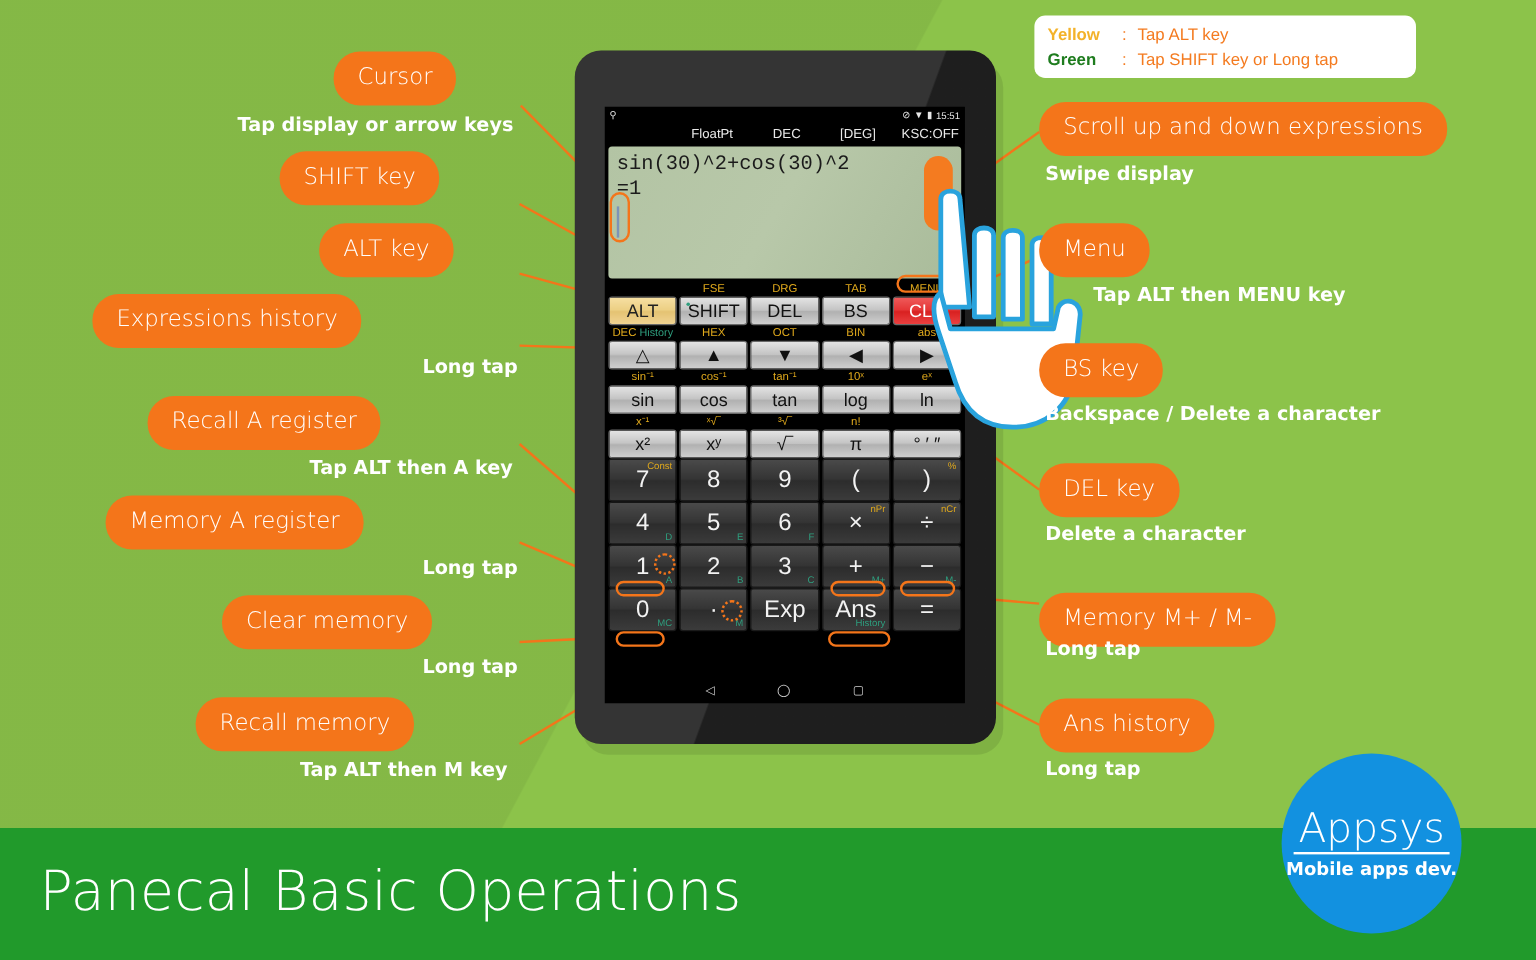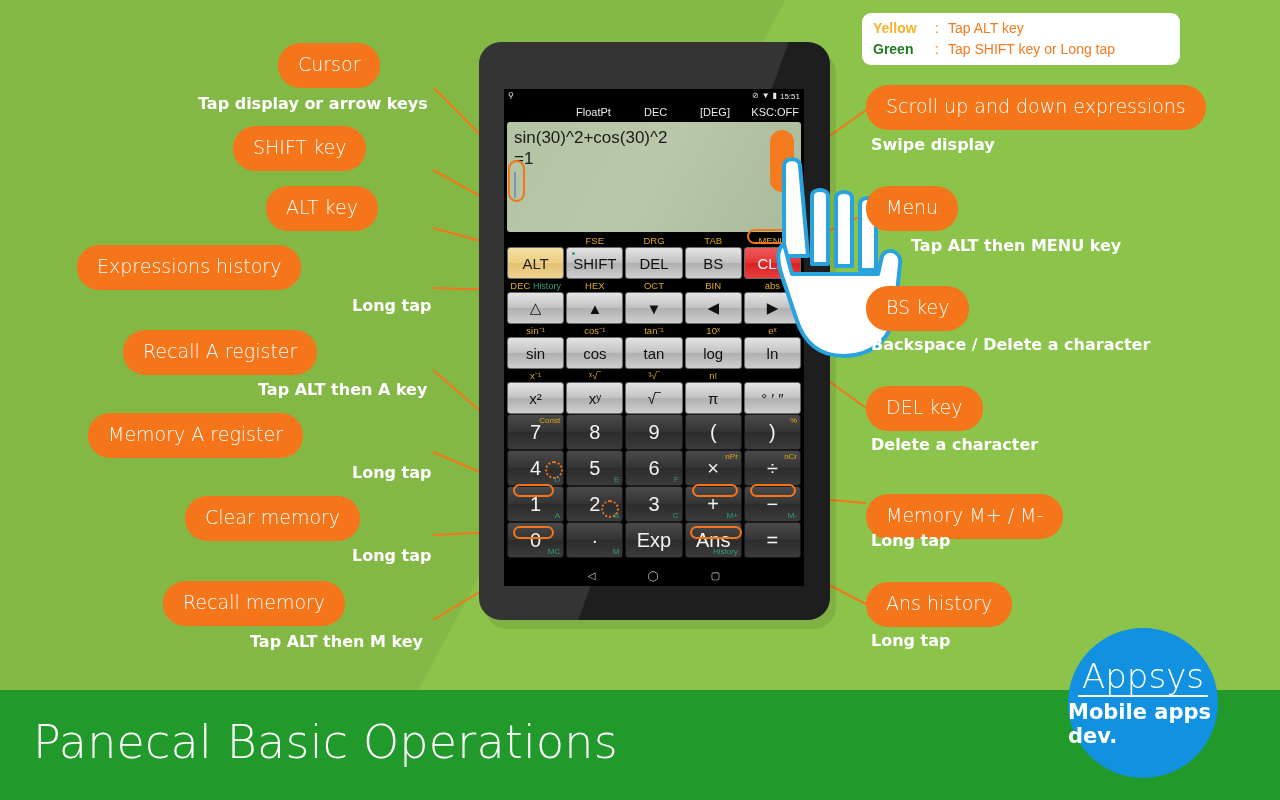"sin(30)^2+cos(30)^2" .lcd-line { font-family: Liberation Sans, sans-serif -> Liberation Mono, monospace }
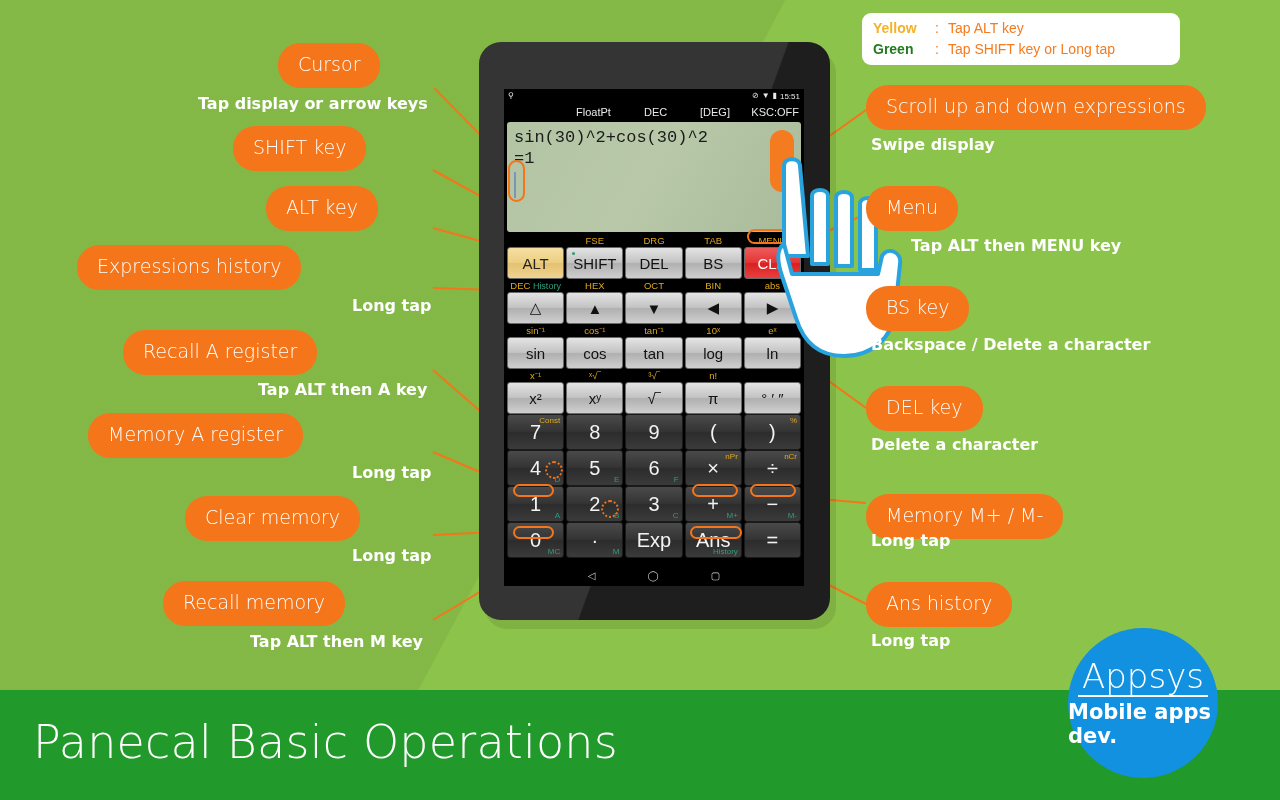"ALT" .key { height: 32px -> 24px }
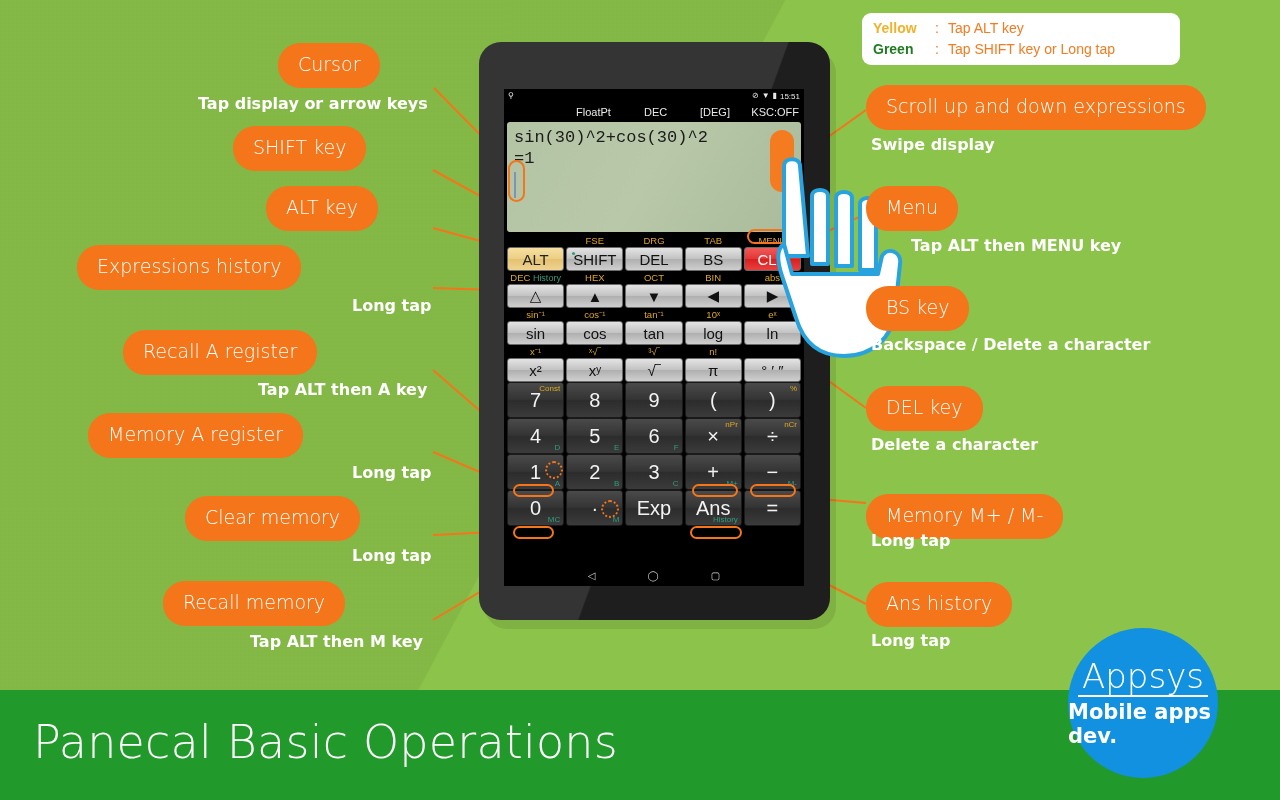"Mobile apps dev." .badge-sub { font-size: 21px -> 15px }
